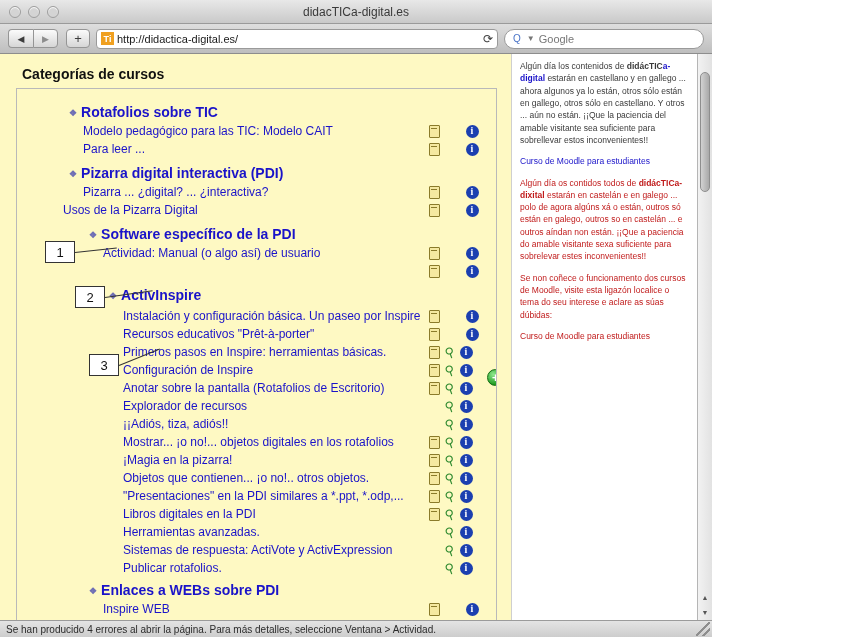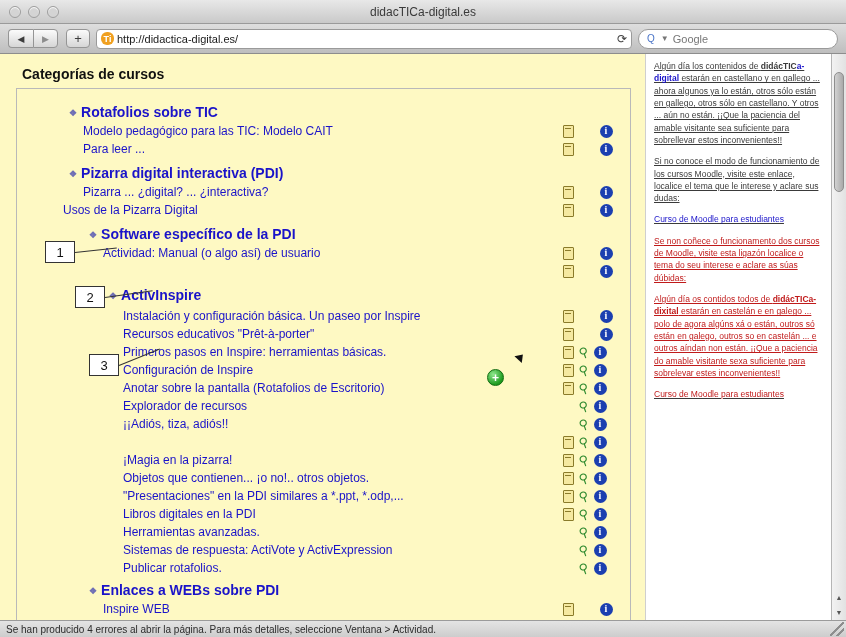"didacTICa-digital.es" #app { width: 846px -> 712px }
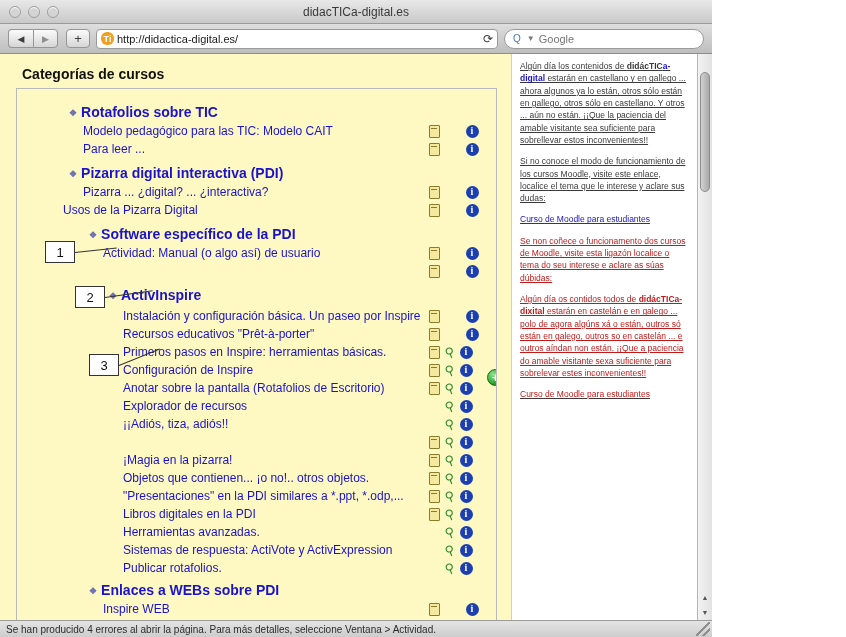"Ti" .favicon { border-radius: 6px -> 0 }
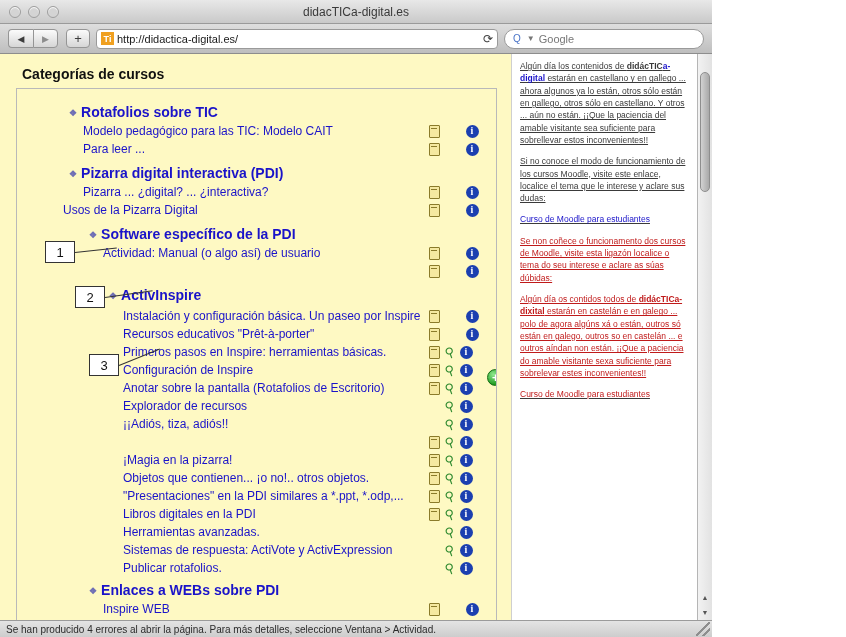"Algún día los contenidos de" .sidebar p { text-decoration: underline -> none }
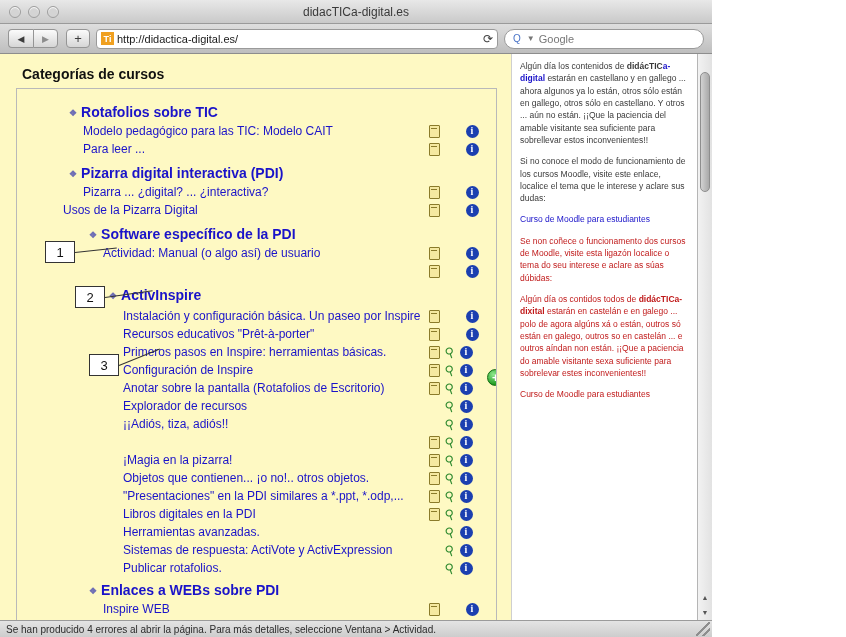"Si no conoce el modo" p { html: <p>Si no conoce el modo de funcionamiento de los cursos Moodle, visite este enlace, localice el tema que le interese y aclare sus dudas:</p> -> none }
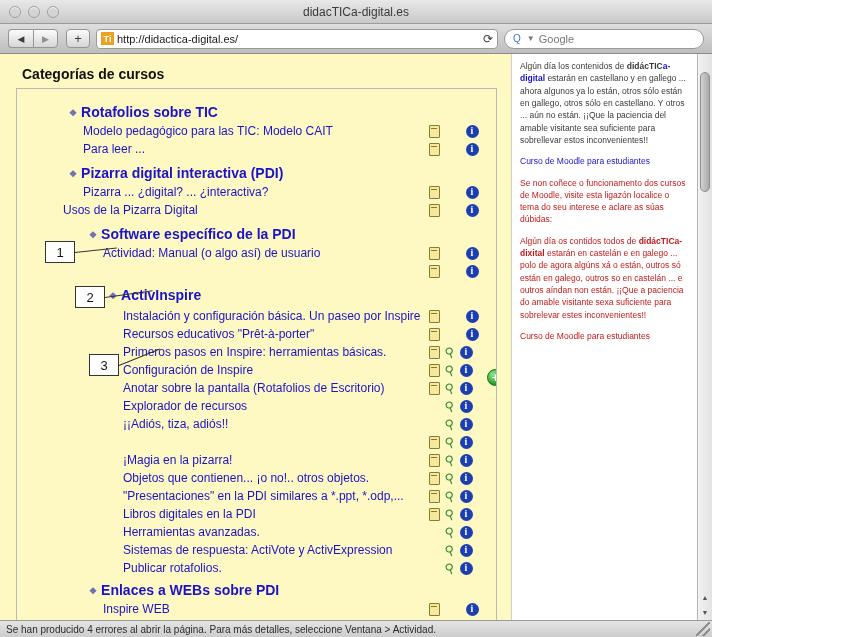"Se non coñece o funcionamento" p.sb-red { order: before "Algún día os contidos todos" -> after "Algún día os contidos todos" }
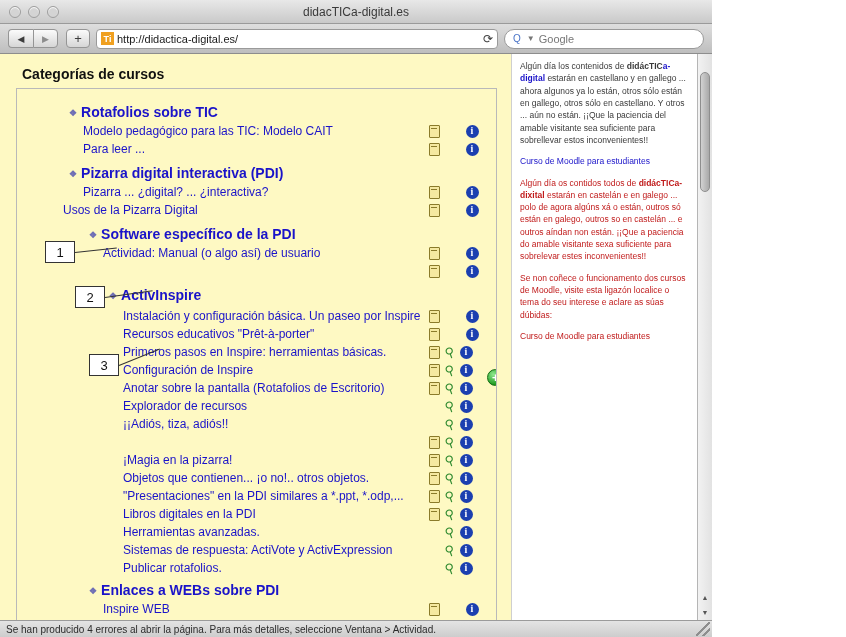"Mostrar... ¡o no!... objetos digitales" span.label { html: none -> <span>Mostrar... ¡o no!... objetos digitales en los rotafolios</span> }
